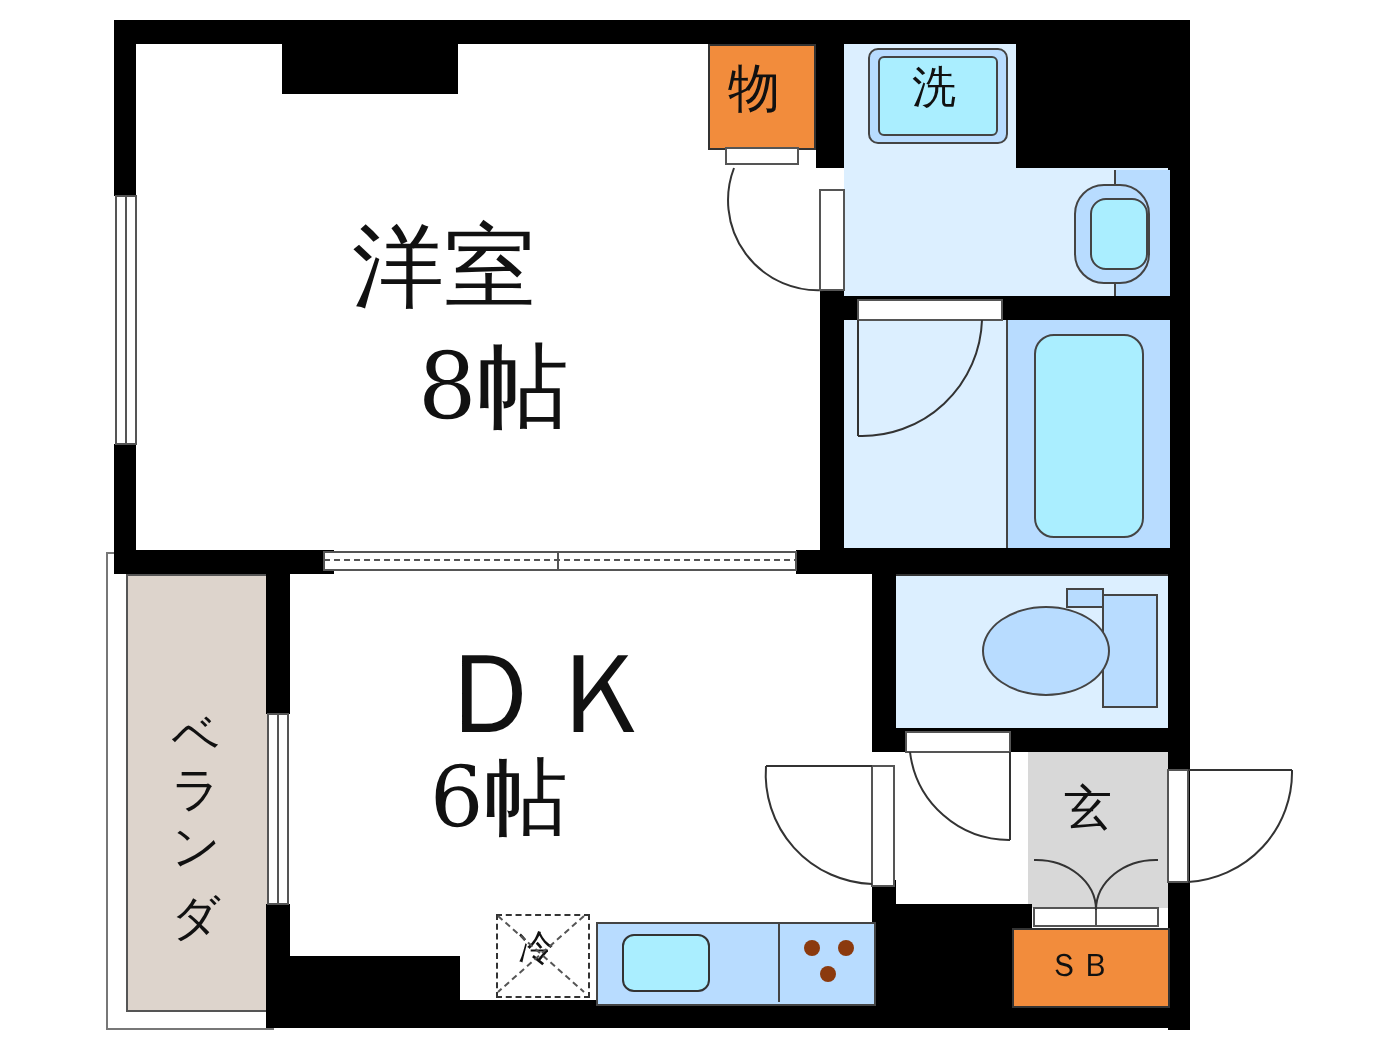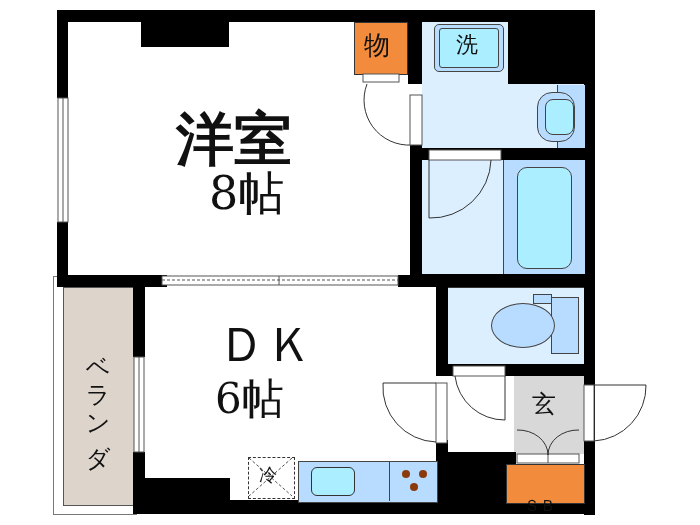"洋室" span.room-label { font-size: 58px -> 46px; font-weight: bold -> none }
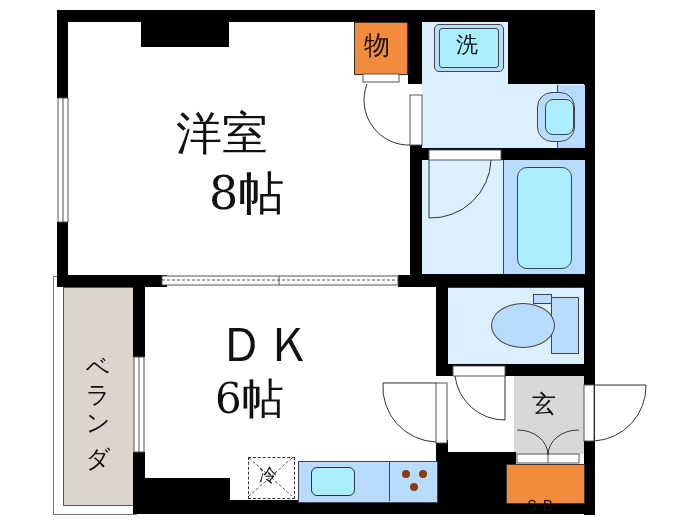"ＤＫ" span.room-label { font-size: 48px -> 56px }
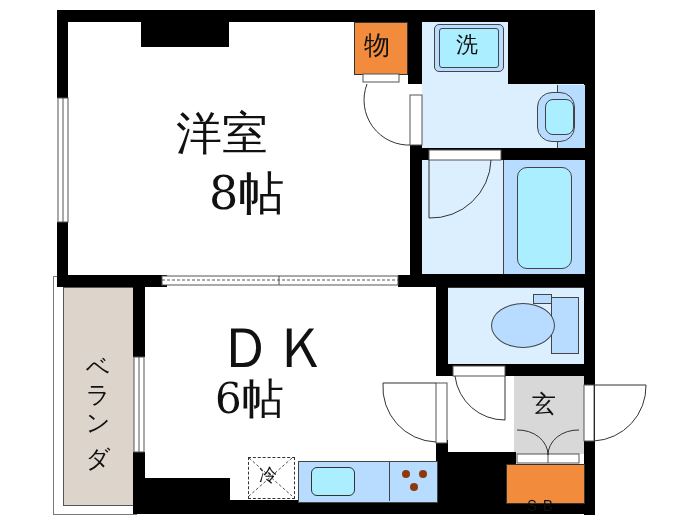"ＳＢ" span.room-label { top: 498px -> 475px }
